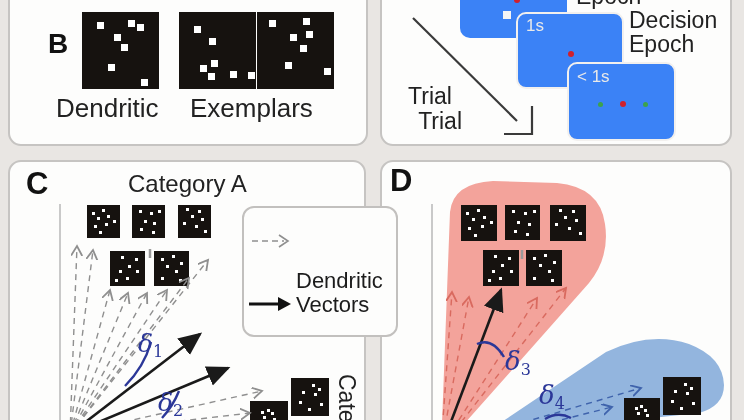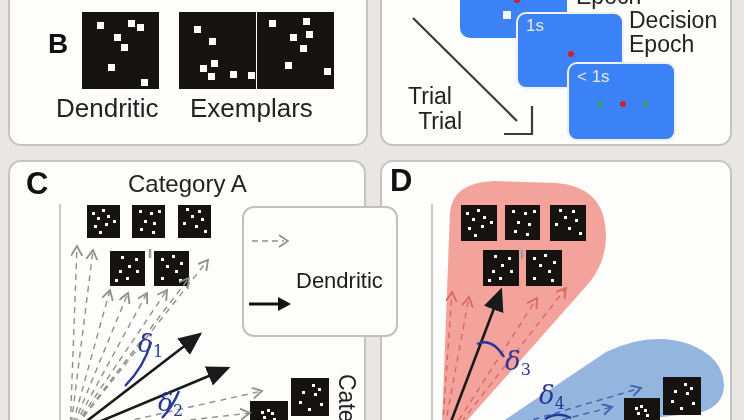"Vectors" div.legend-text { html: none -> <div>Vectors</div> }
